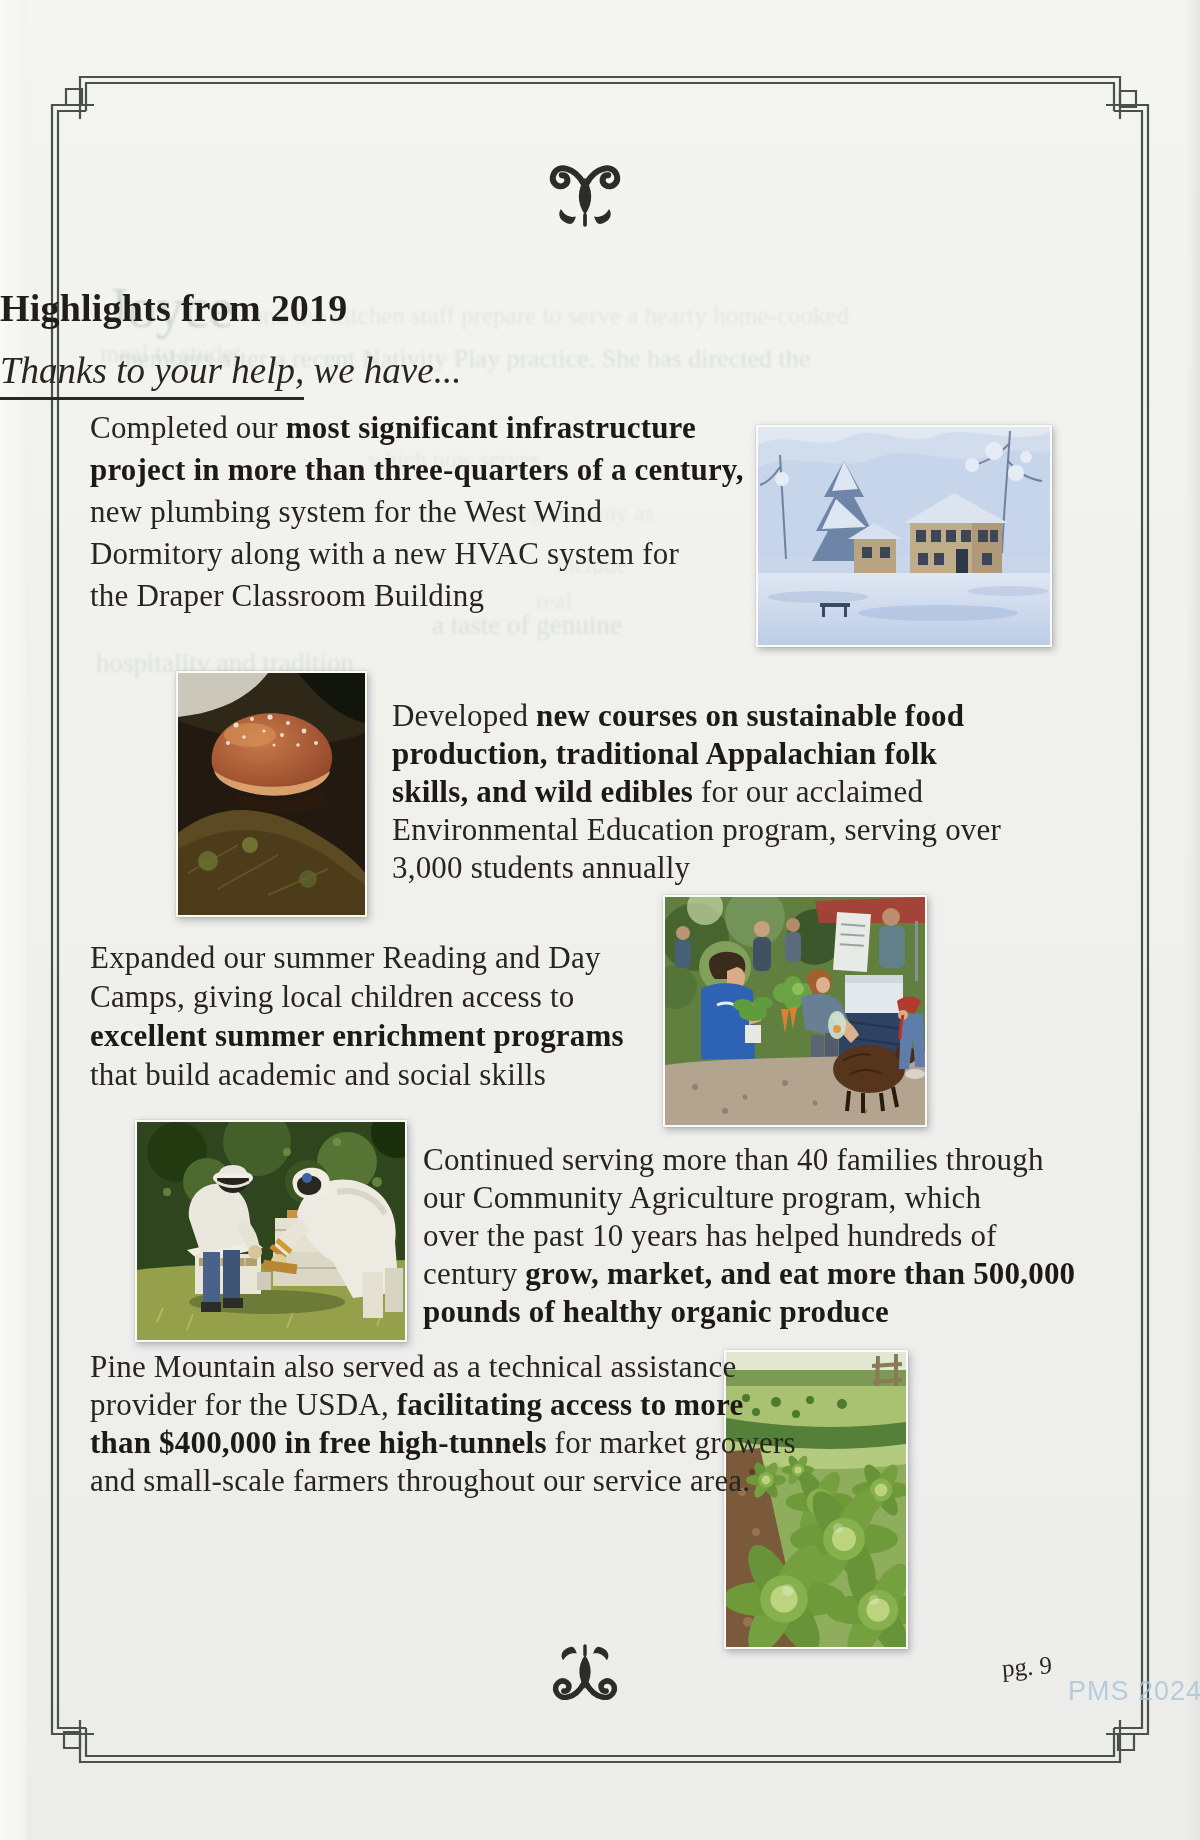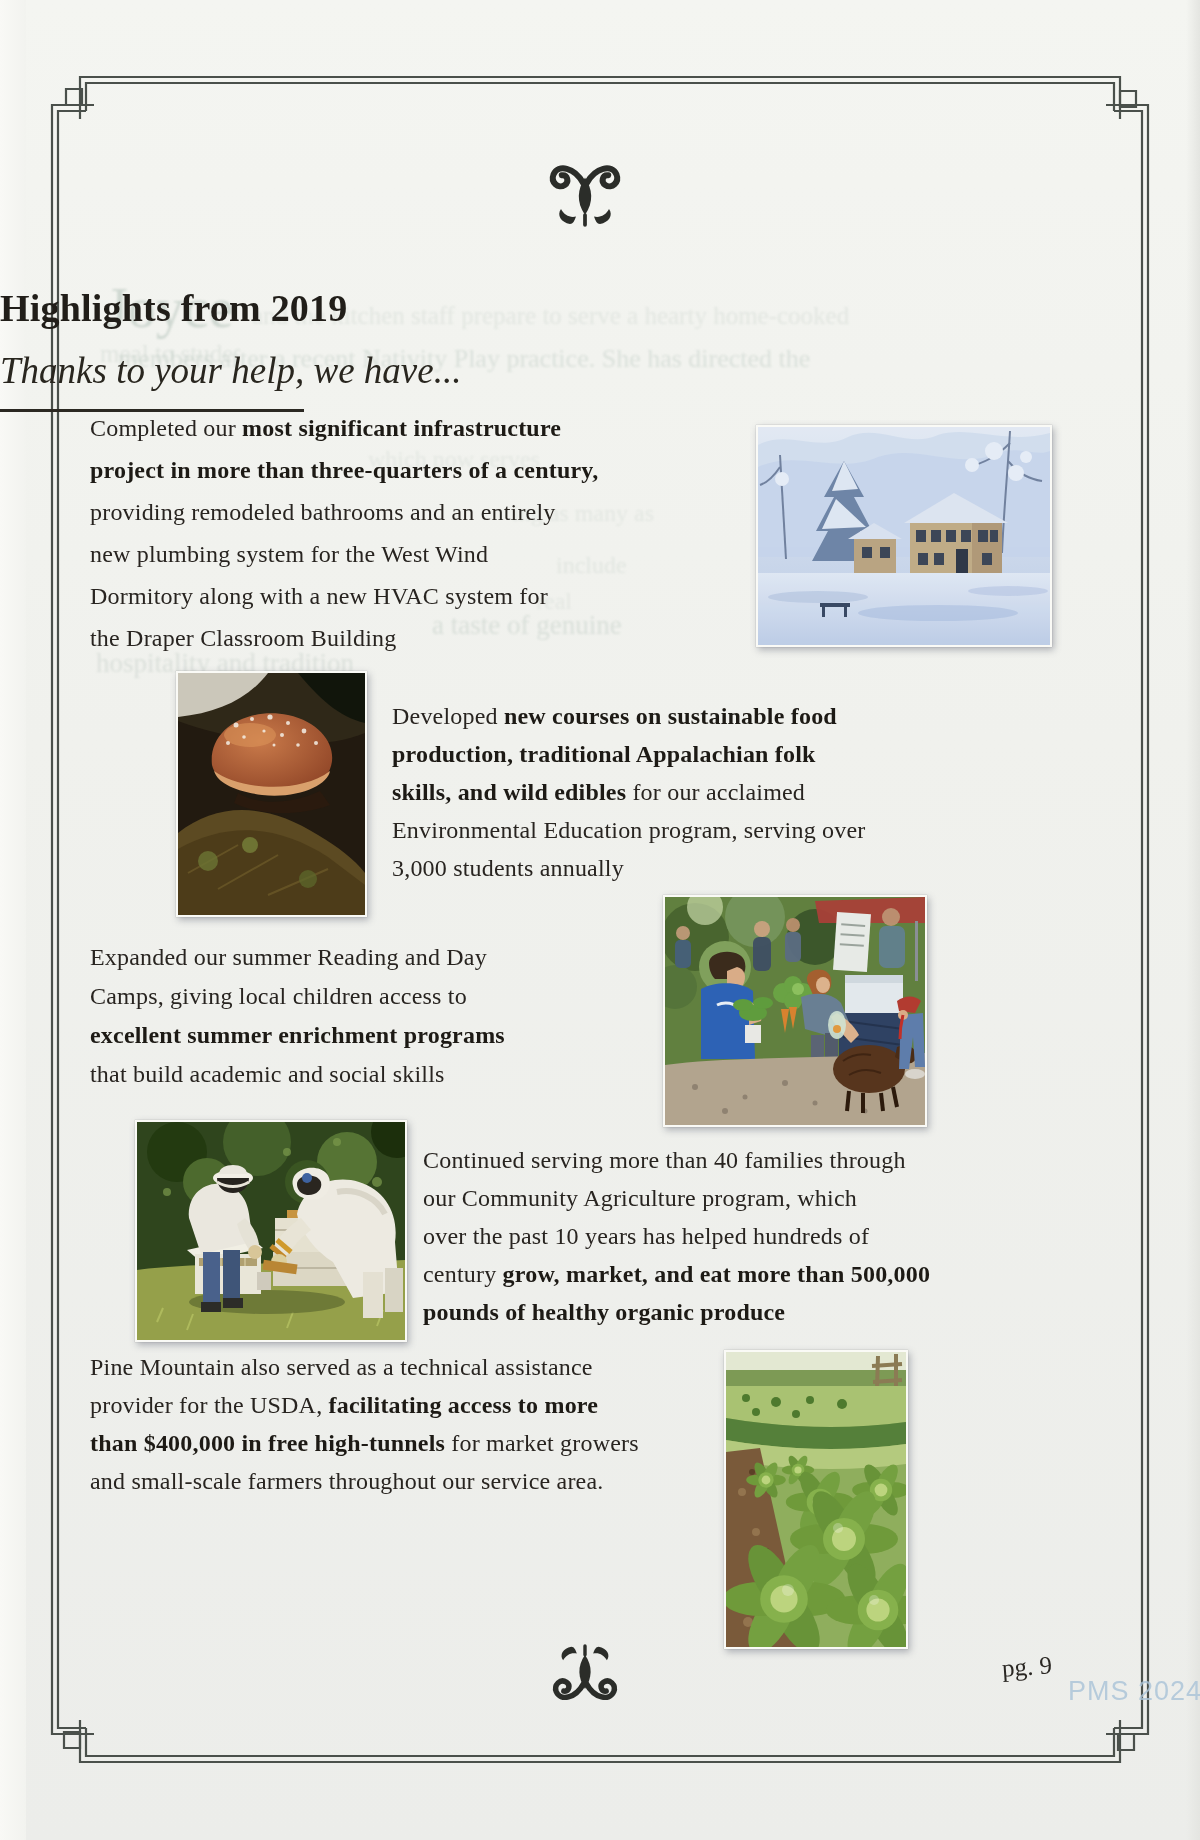"Thanks to your help," #subtitle .ul { padding-bottom: 18px -> 6px }
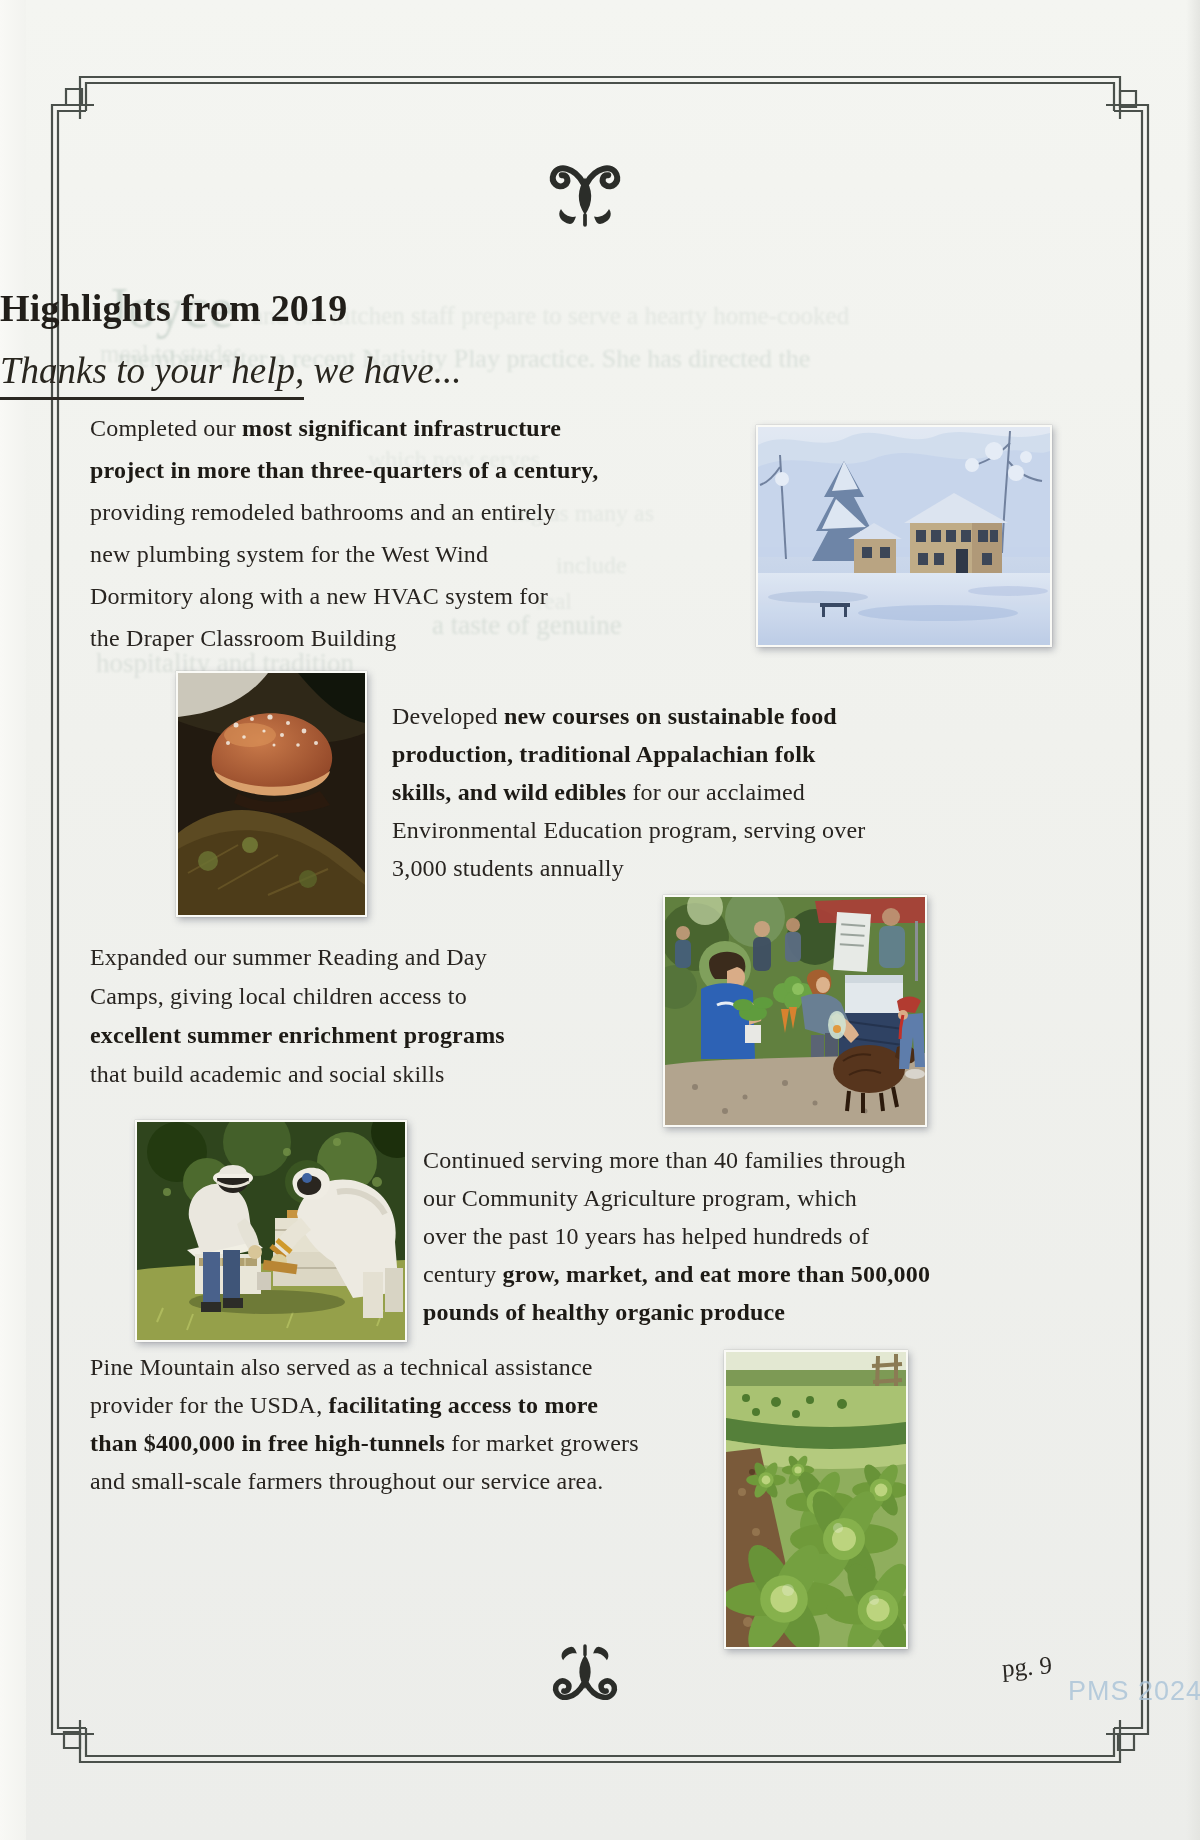"Completed our most significant" .para { font-size: 24px -> 31px }
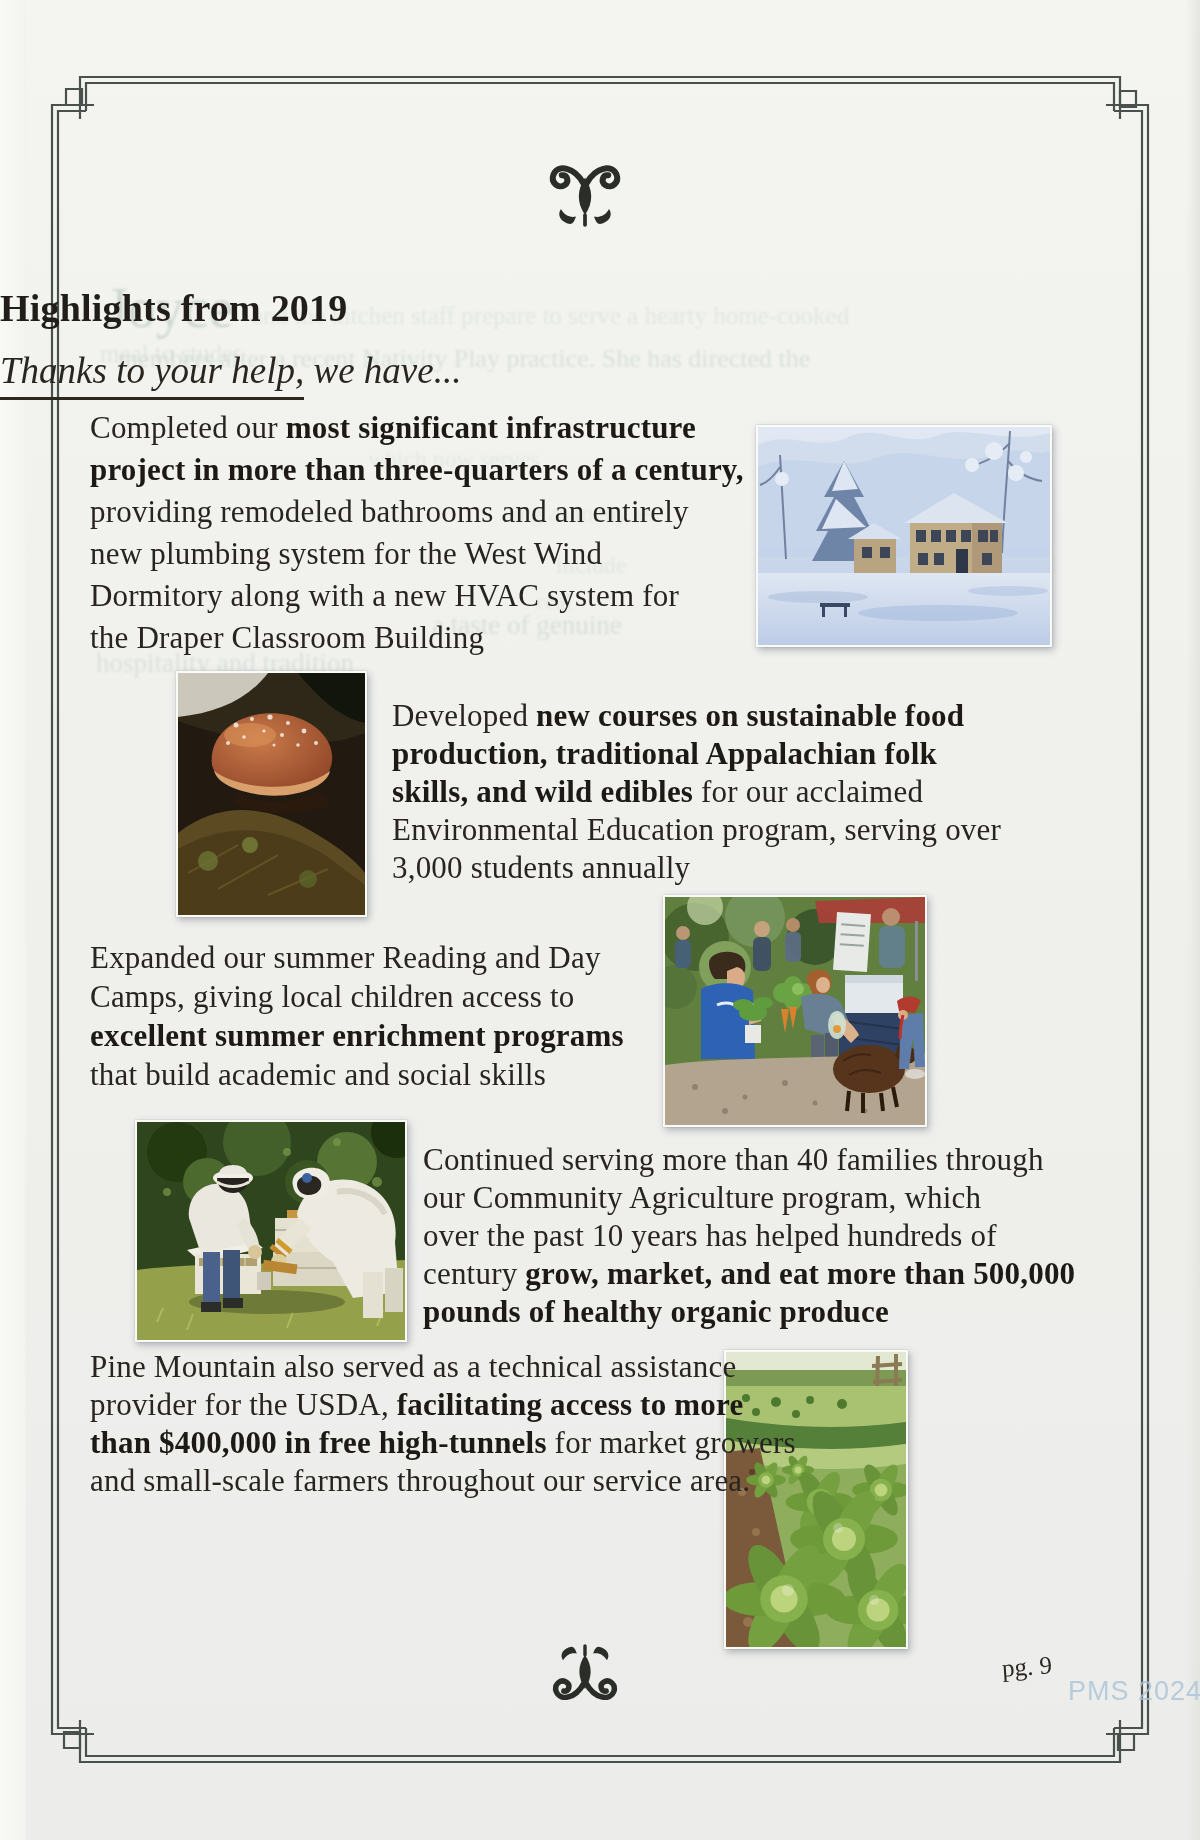"providing remodeled bathrooms and an" div.pline { html: <div><span>providing remodeled bathrooms and an entirely</span></div> -> none }
